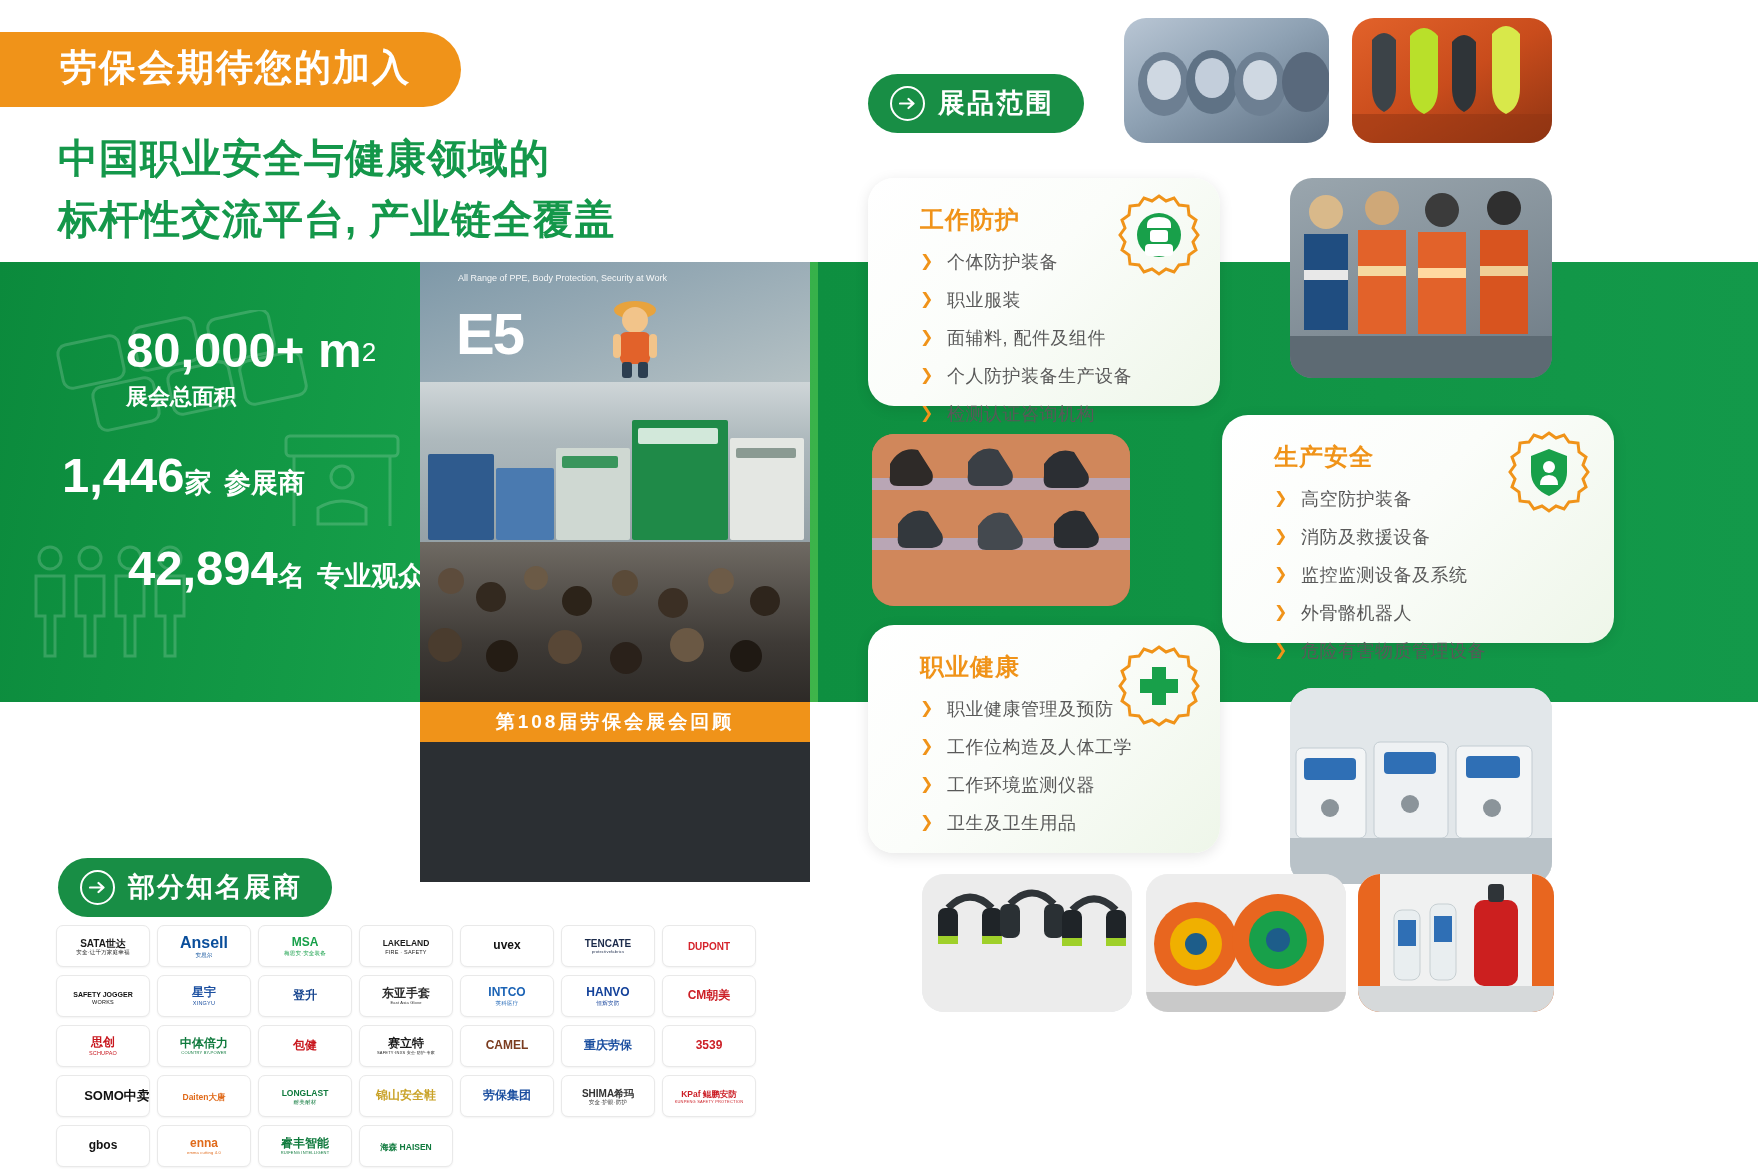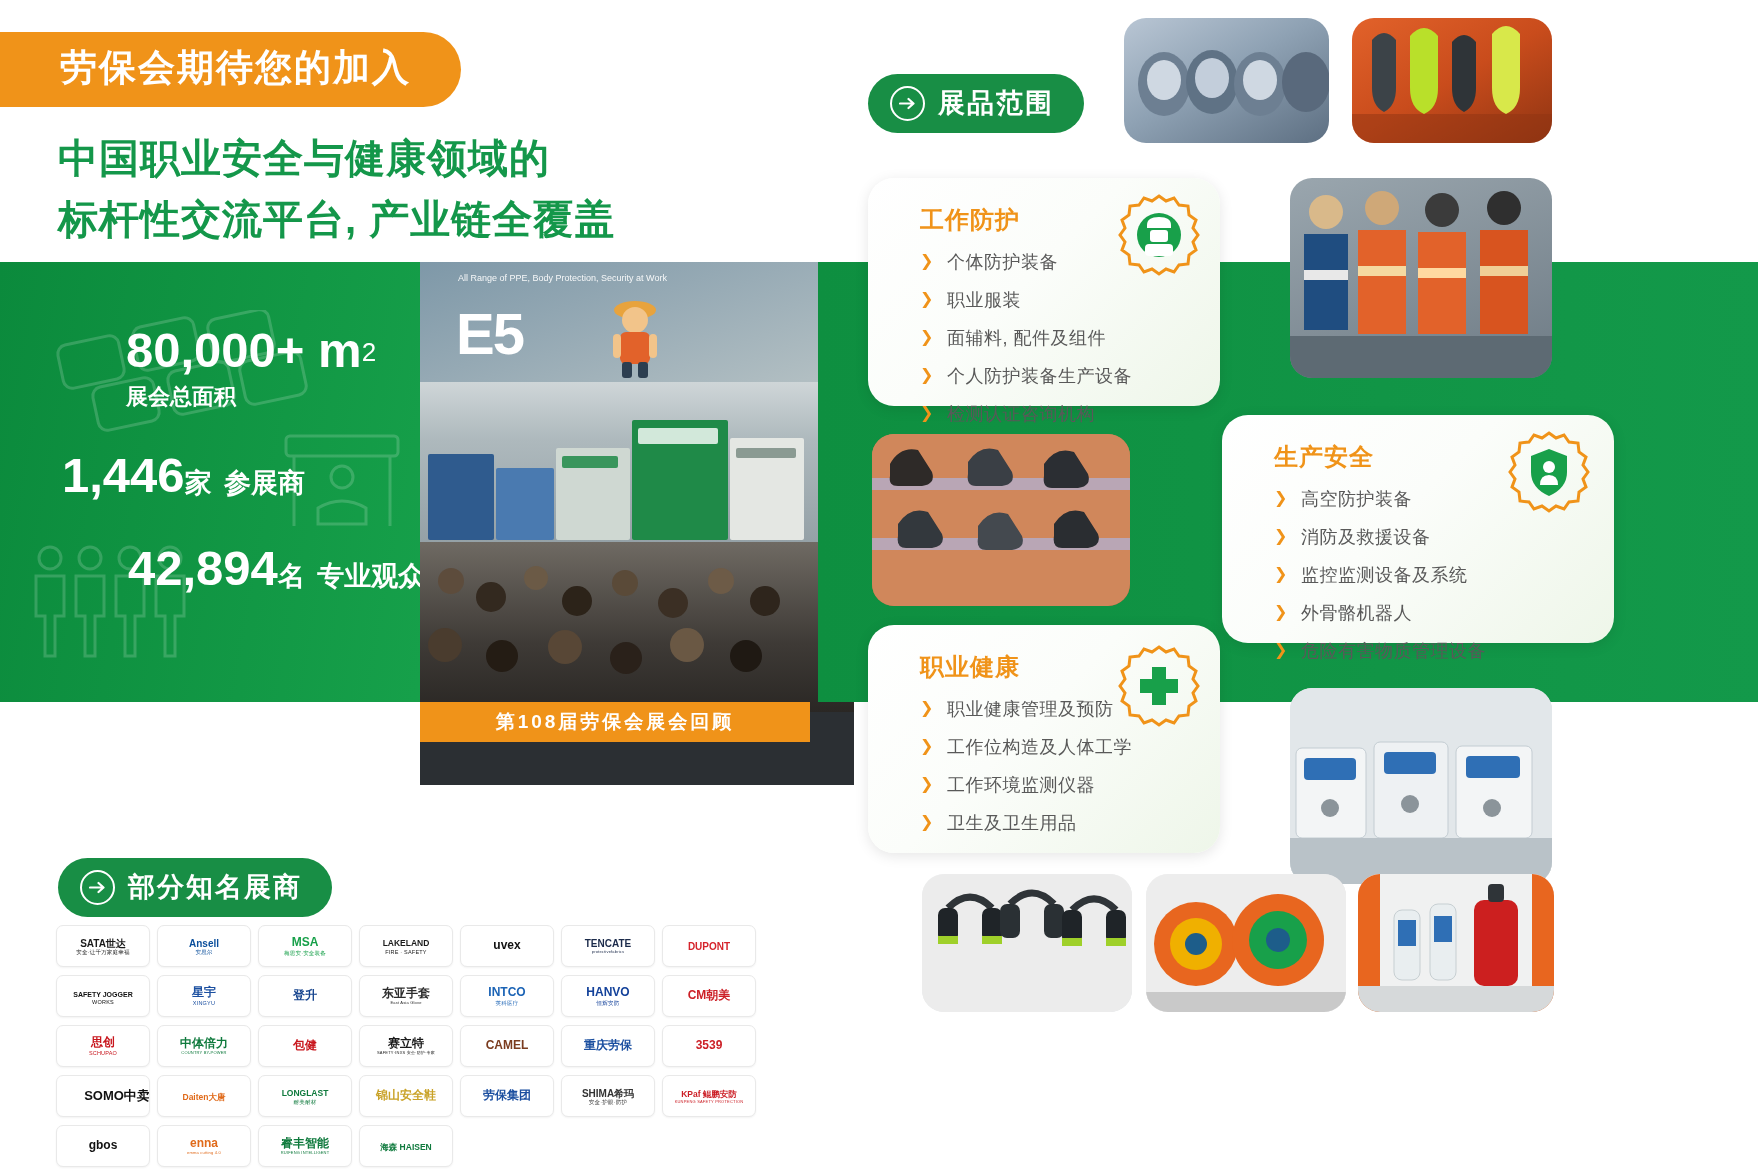"All Range of PPE, Body" .photo-card { height: 523px -> 620px; padding-left: 44px -> none }
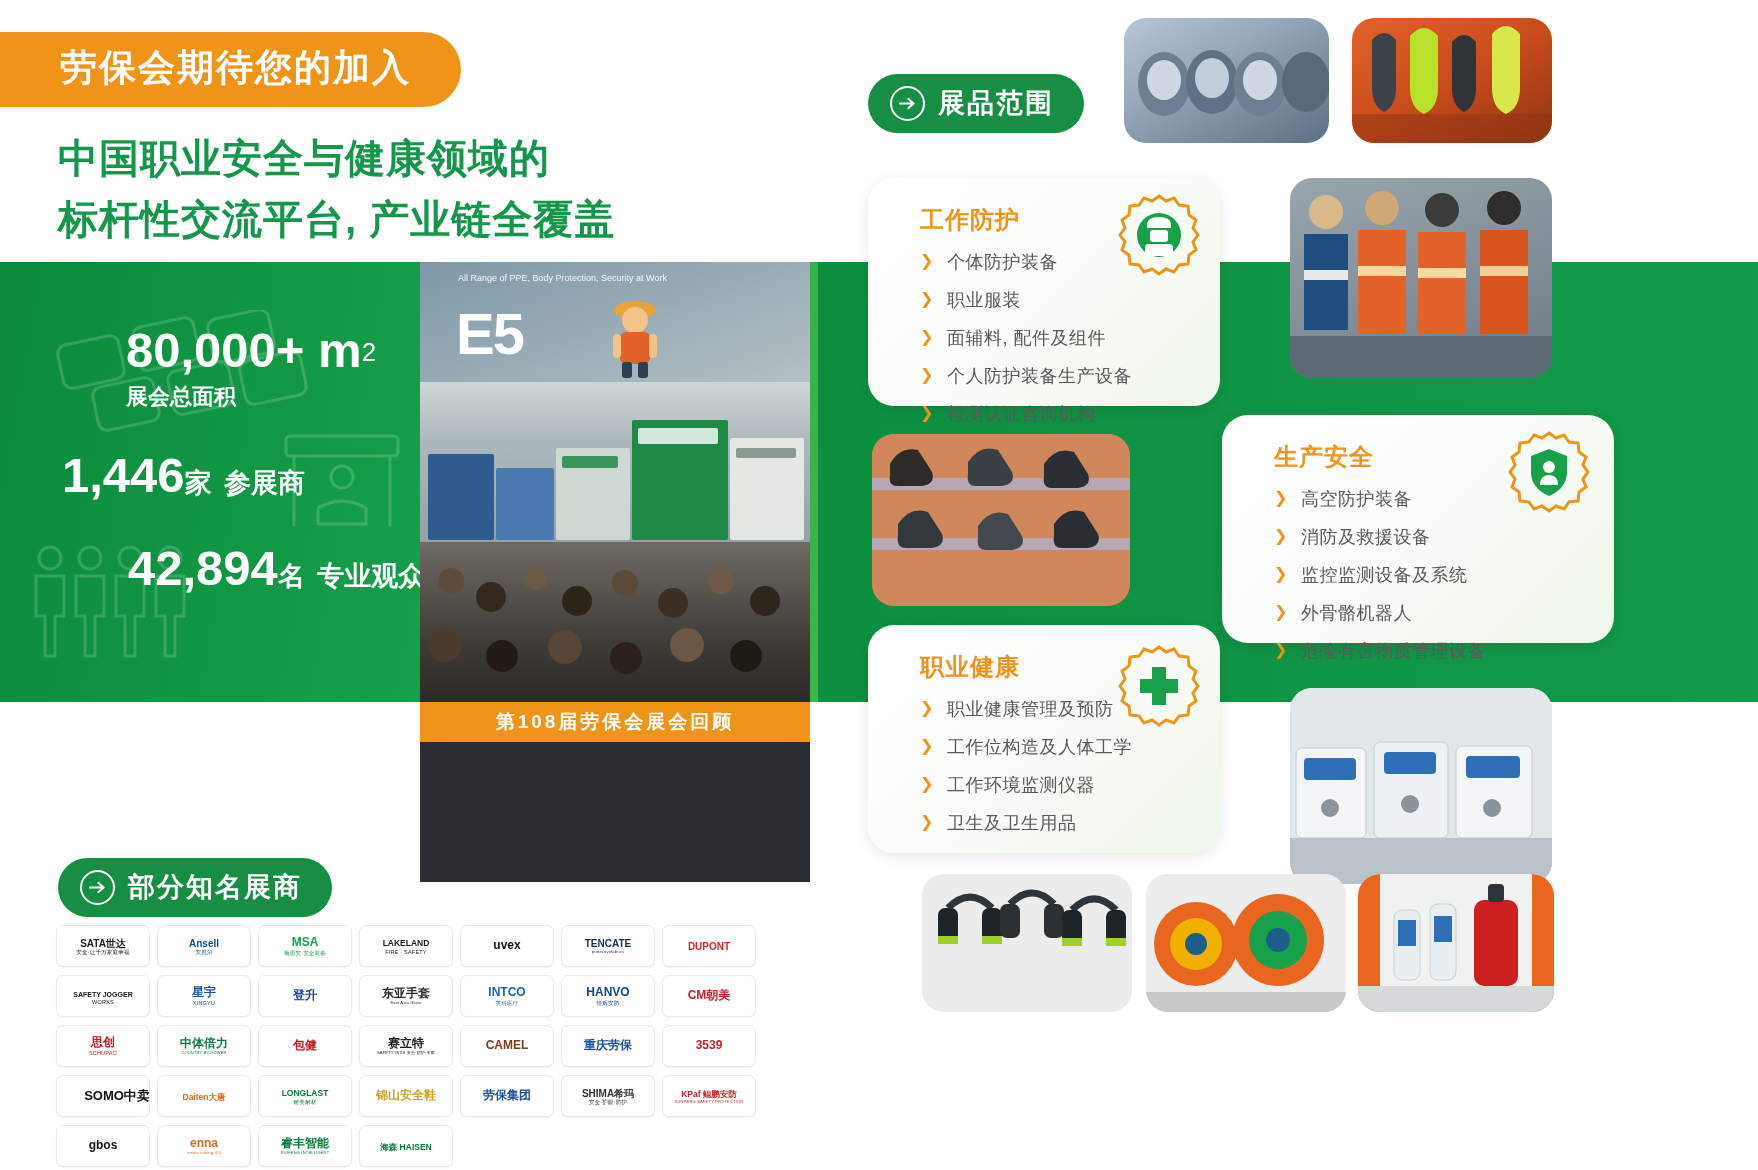"Ansell" span { font-size: 10px -> 16px }
